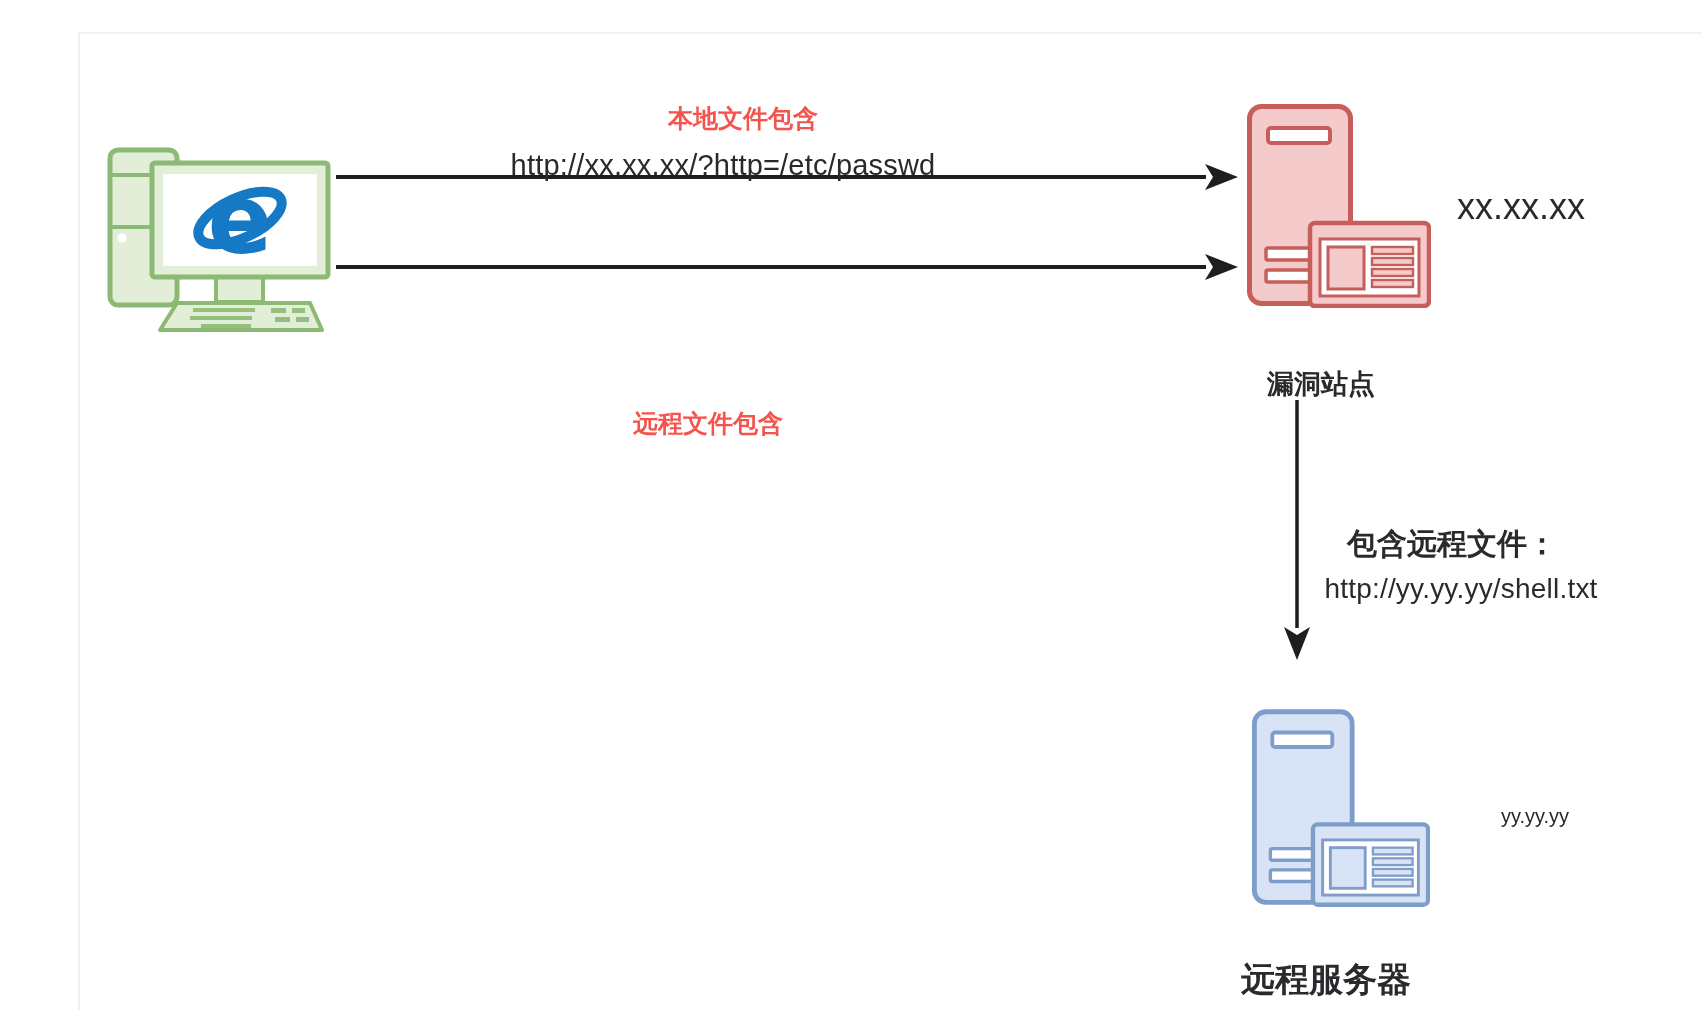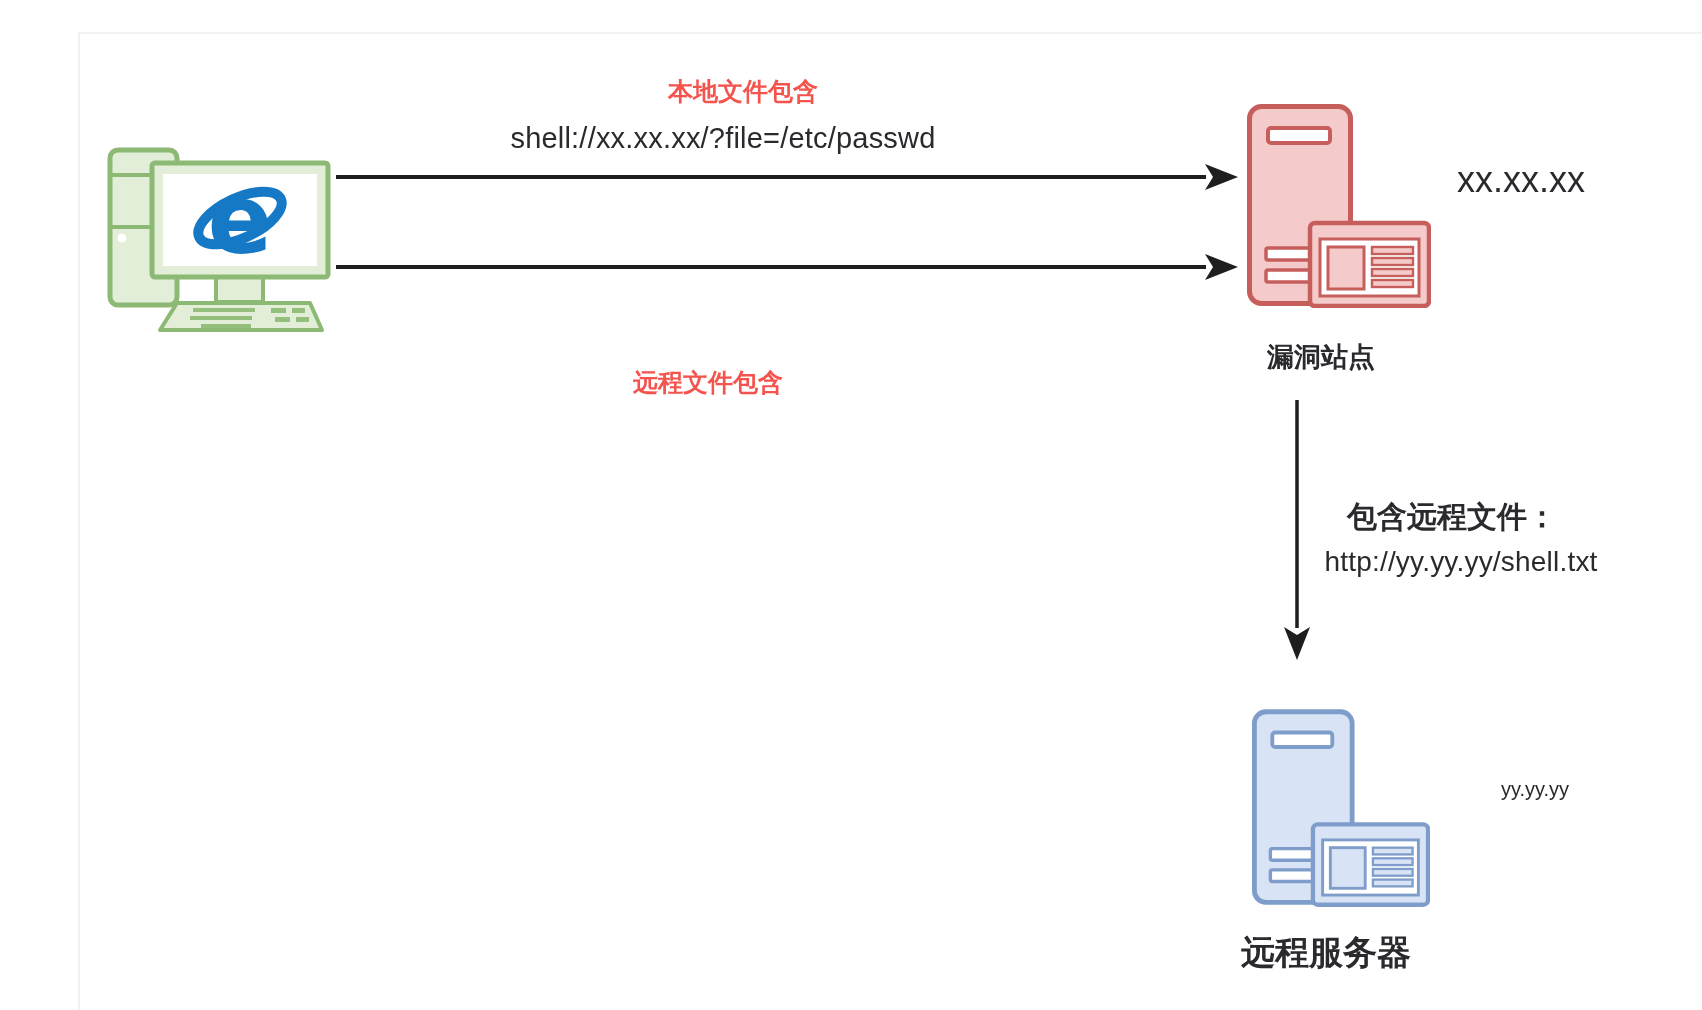"本地文件包含" .txt { margin-top: none -> 27px }
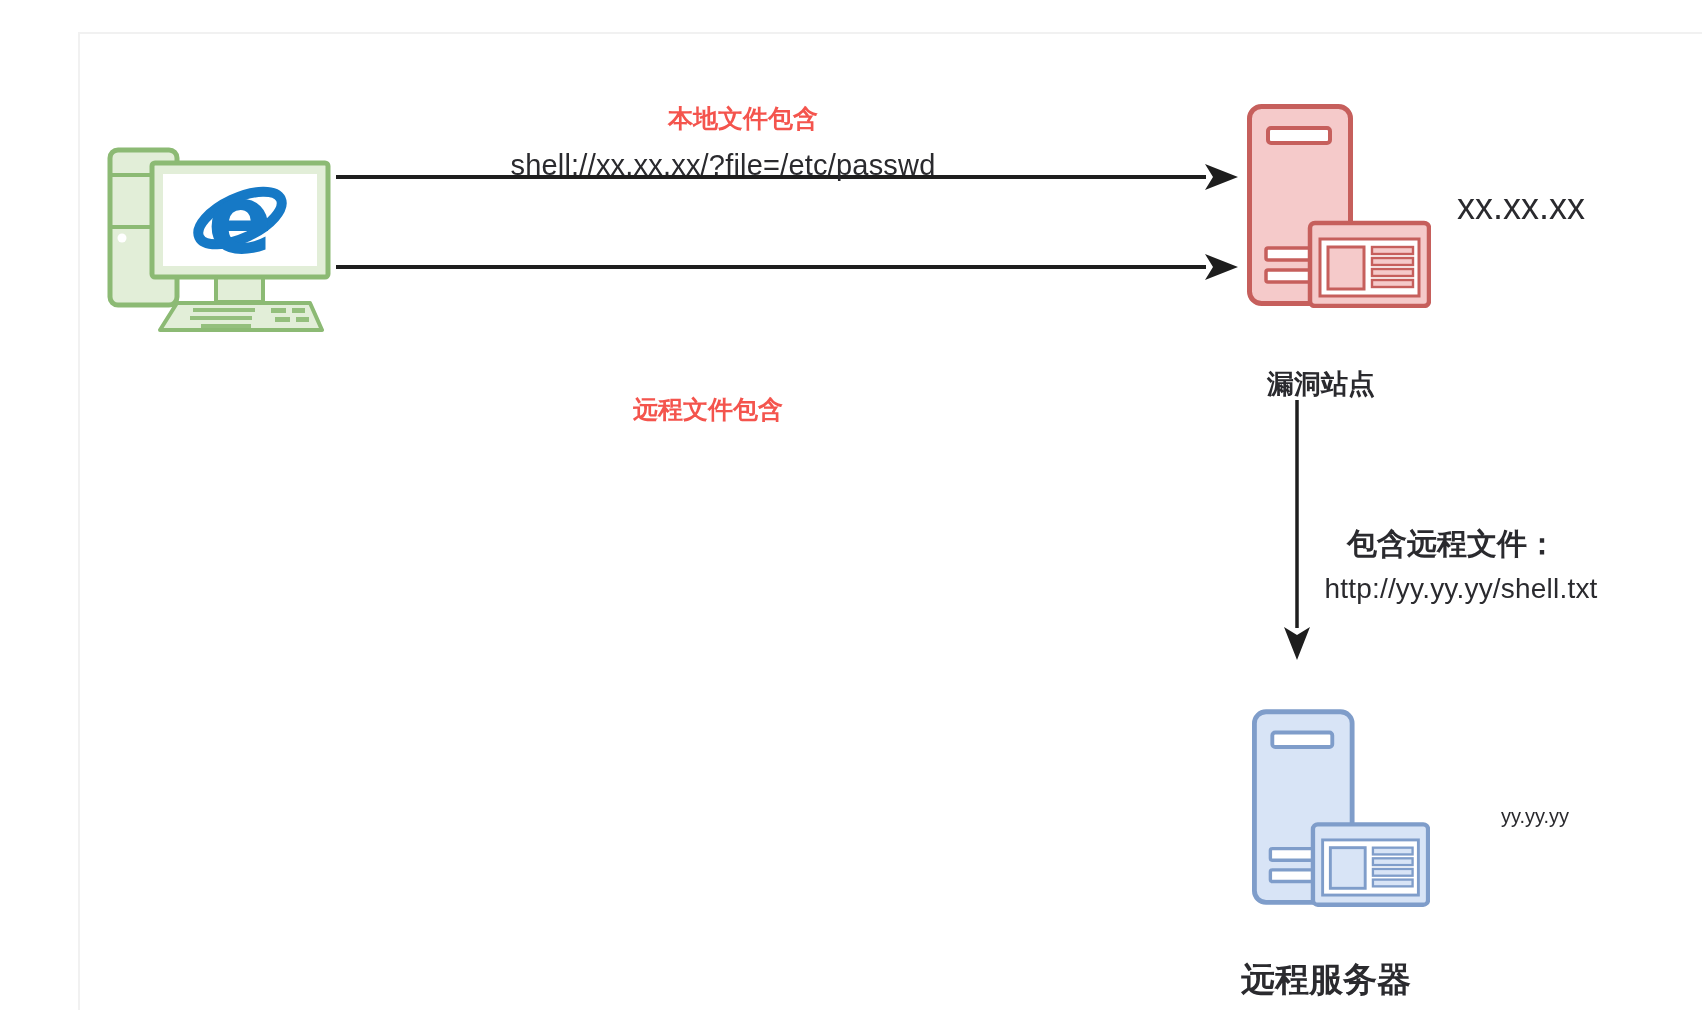"shell://xx.xx.xx/?file=/etc/passwd" div.txt { text: shell://xx.xx.xx/?file -> http://xx.xx.xx/?http }
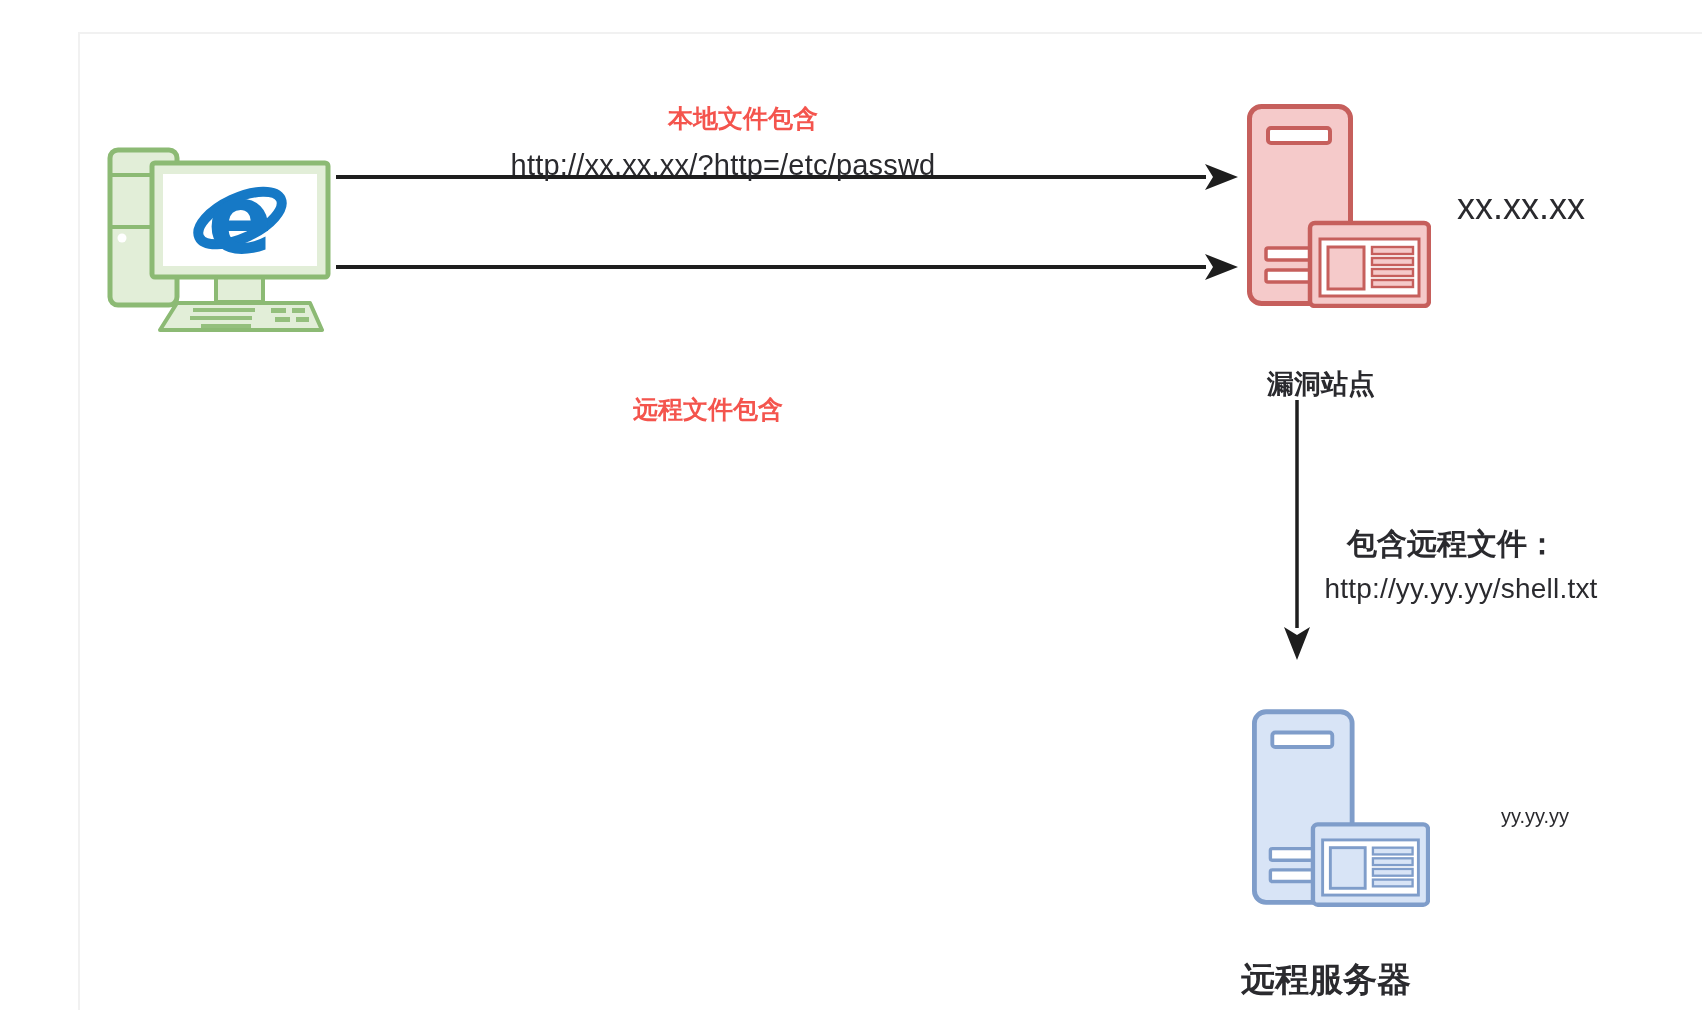"远程文件包含" div.txt { top: 382px -> 396px }
